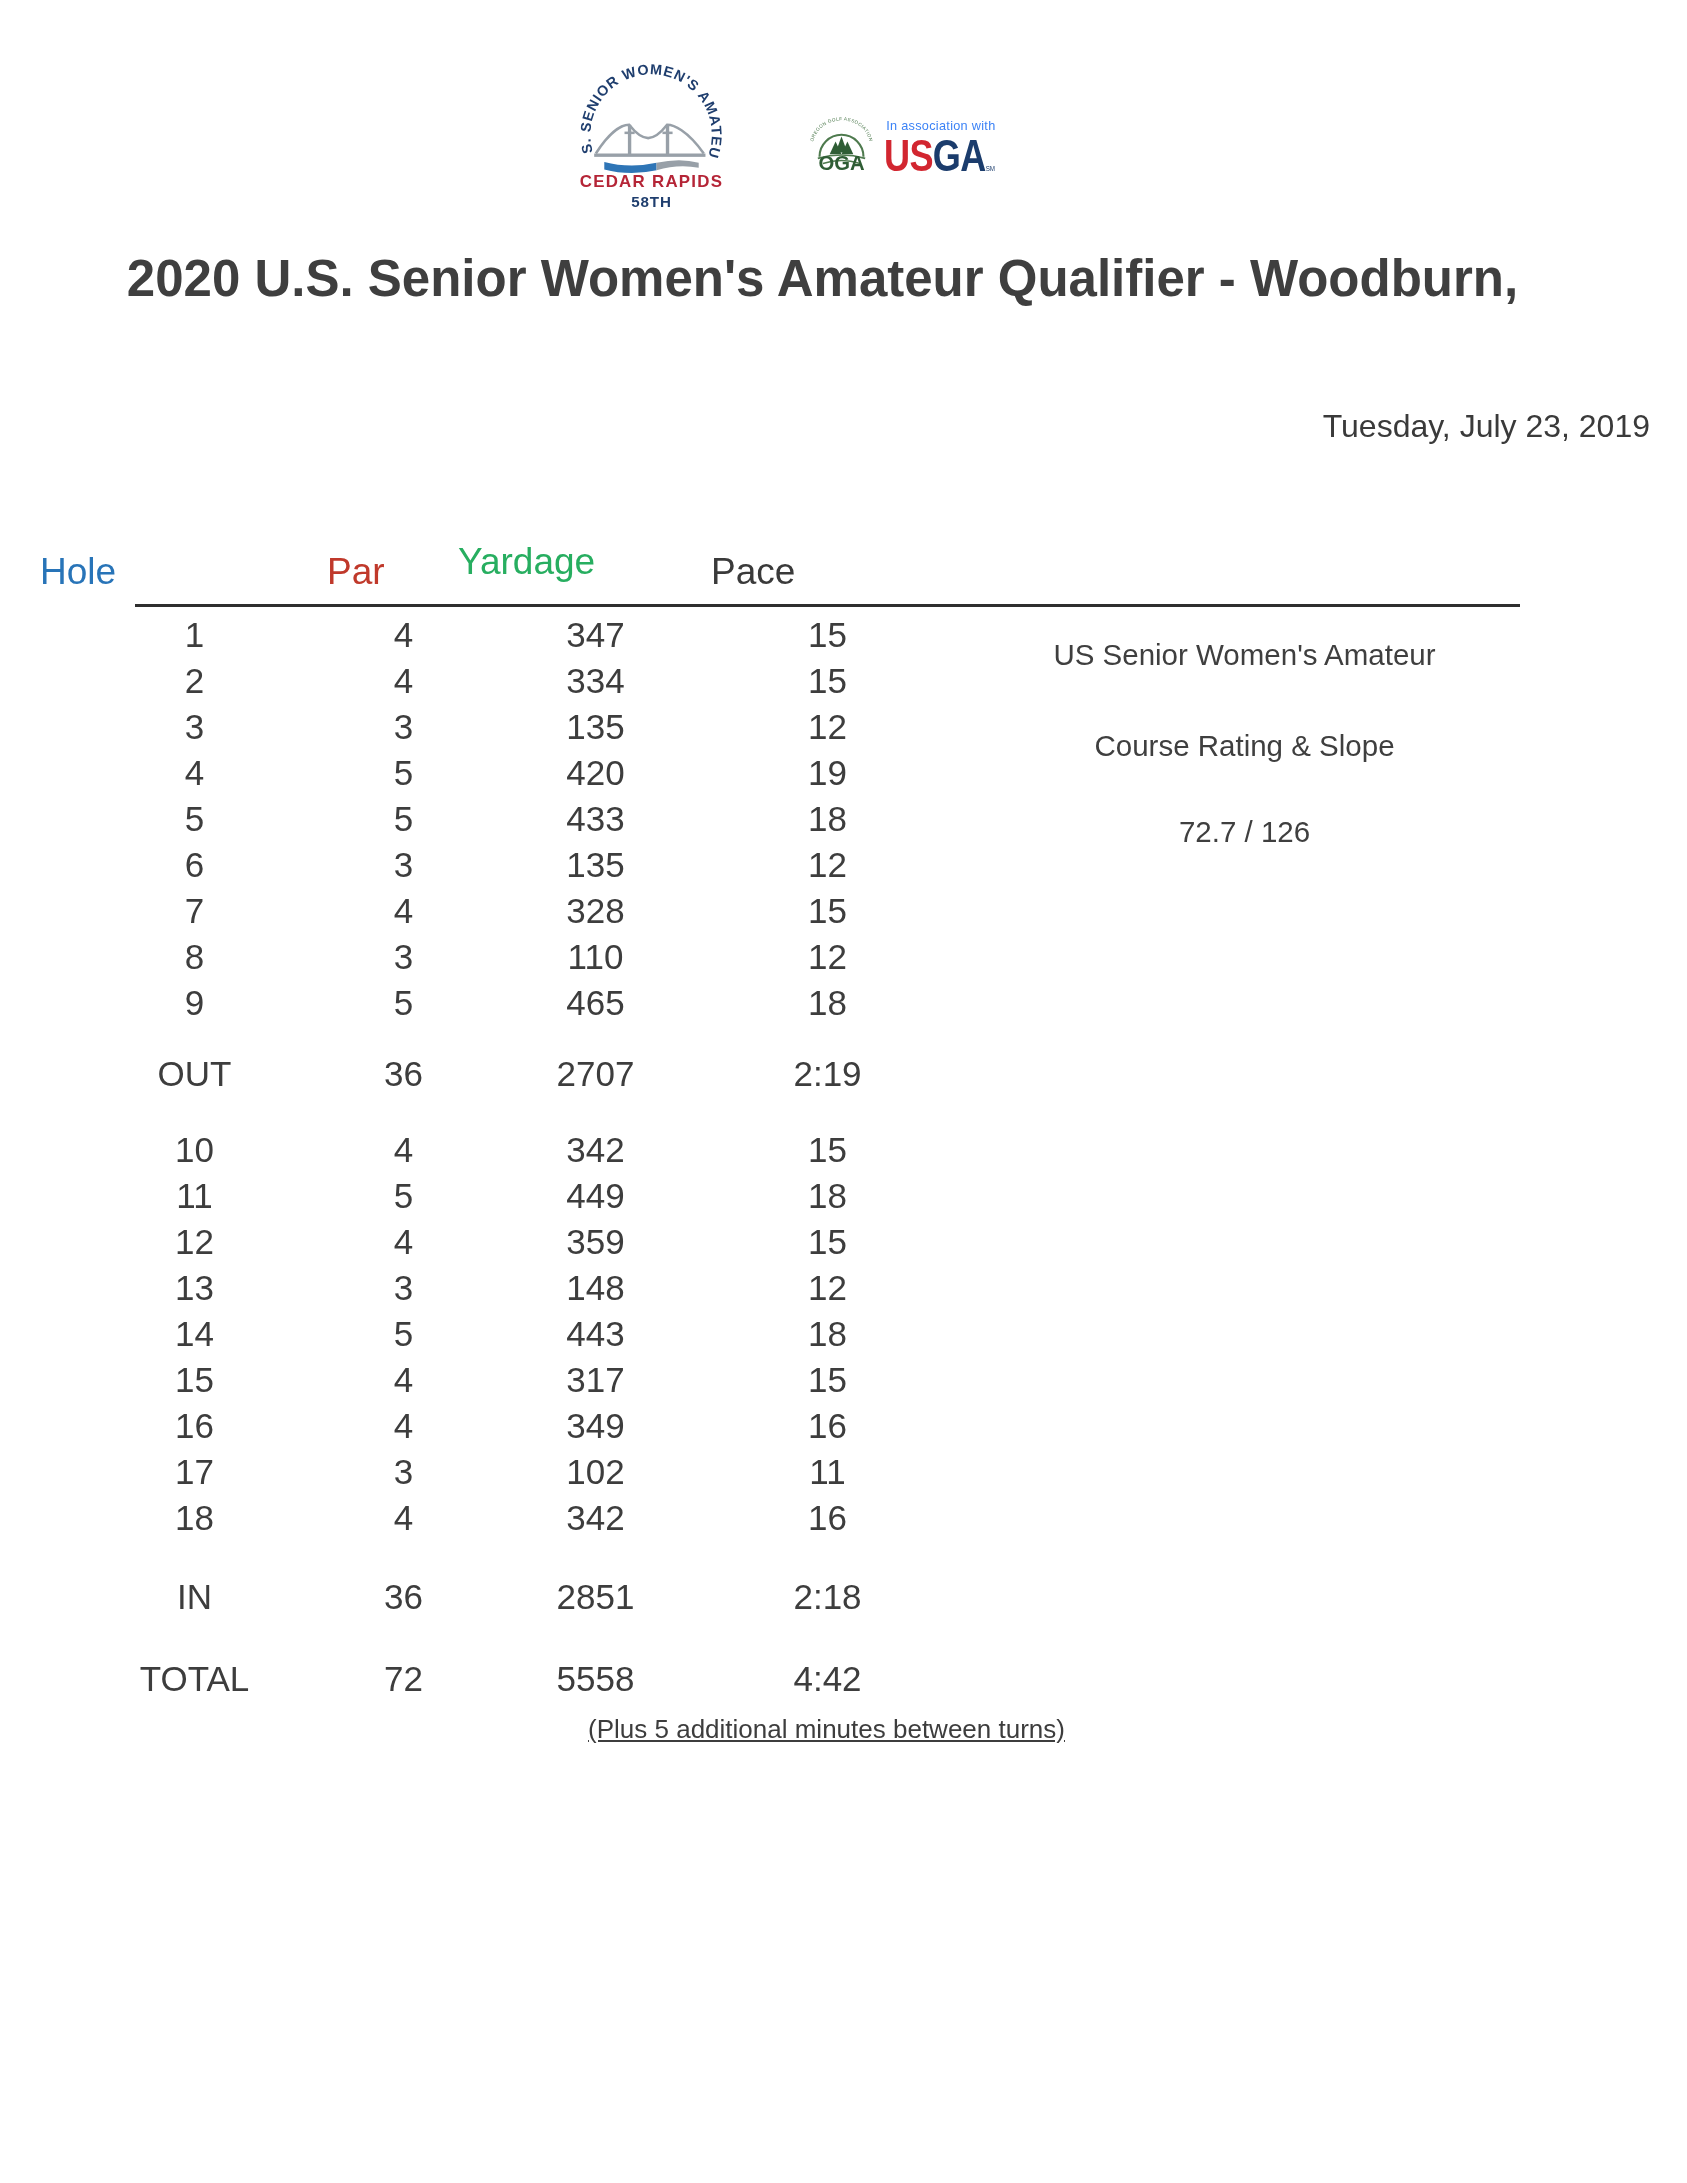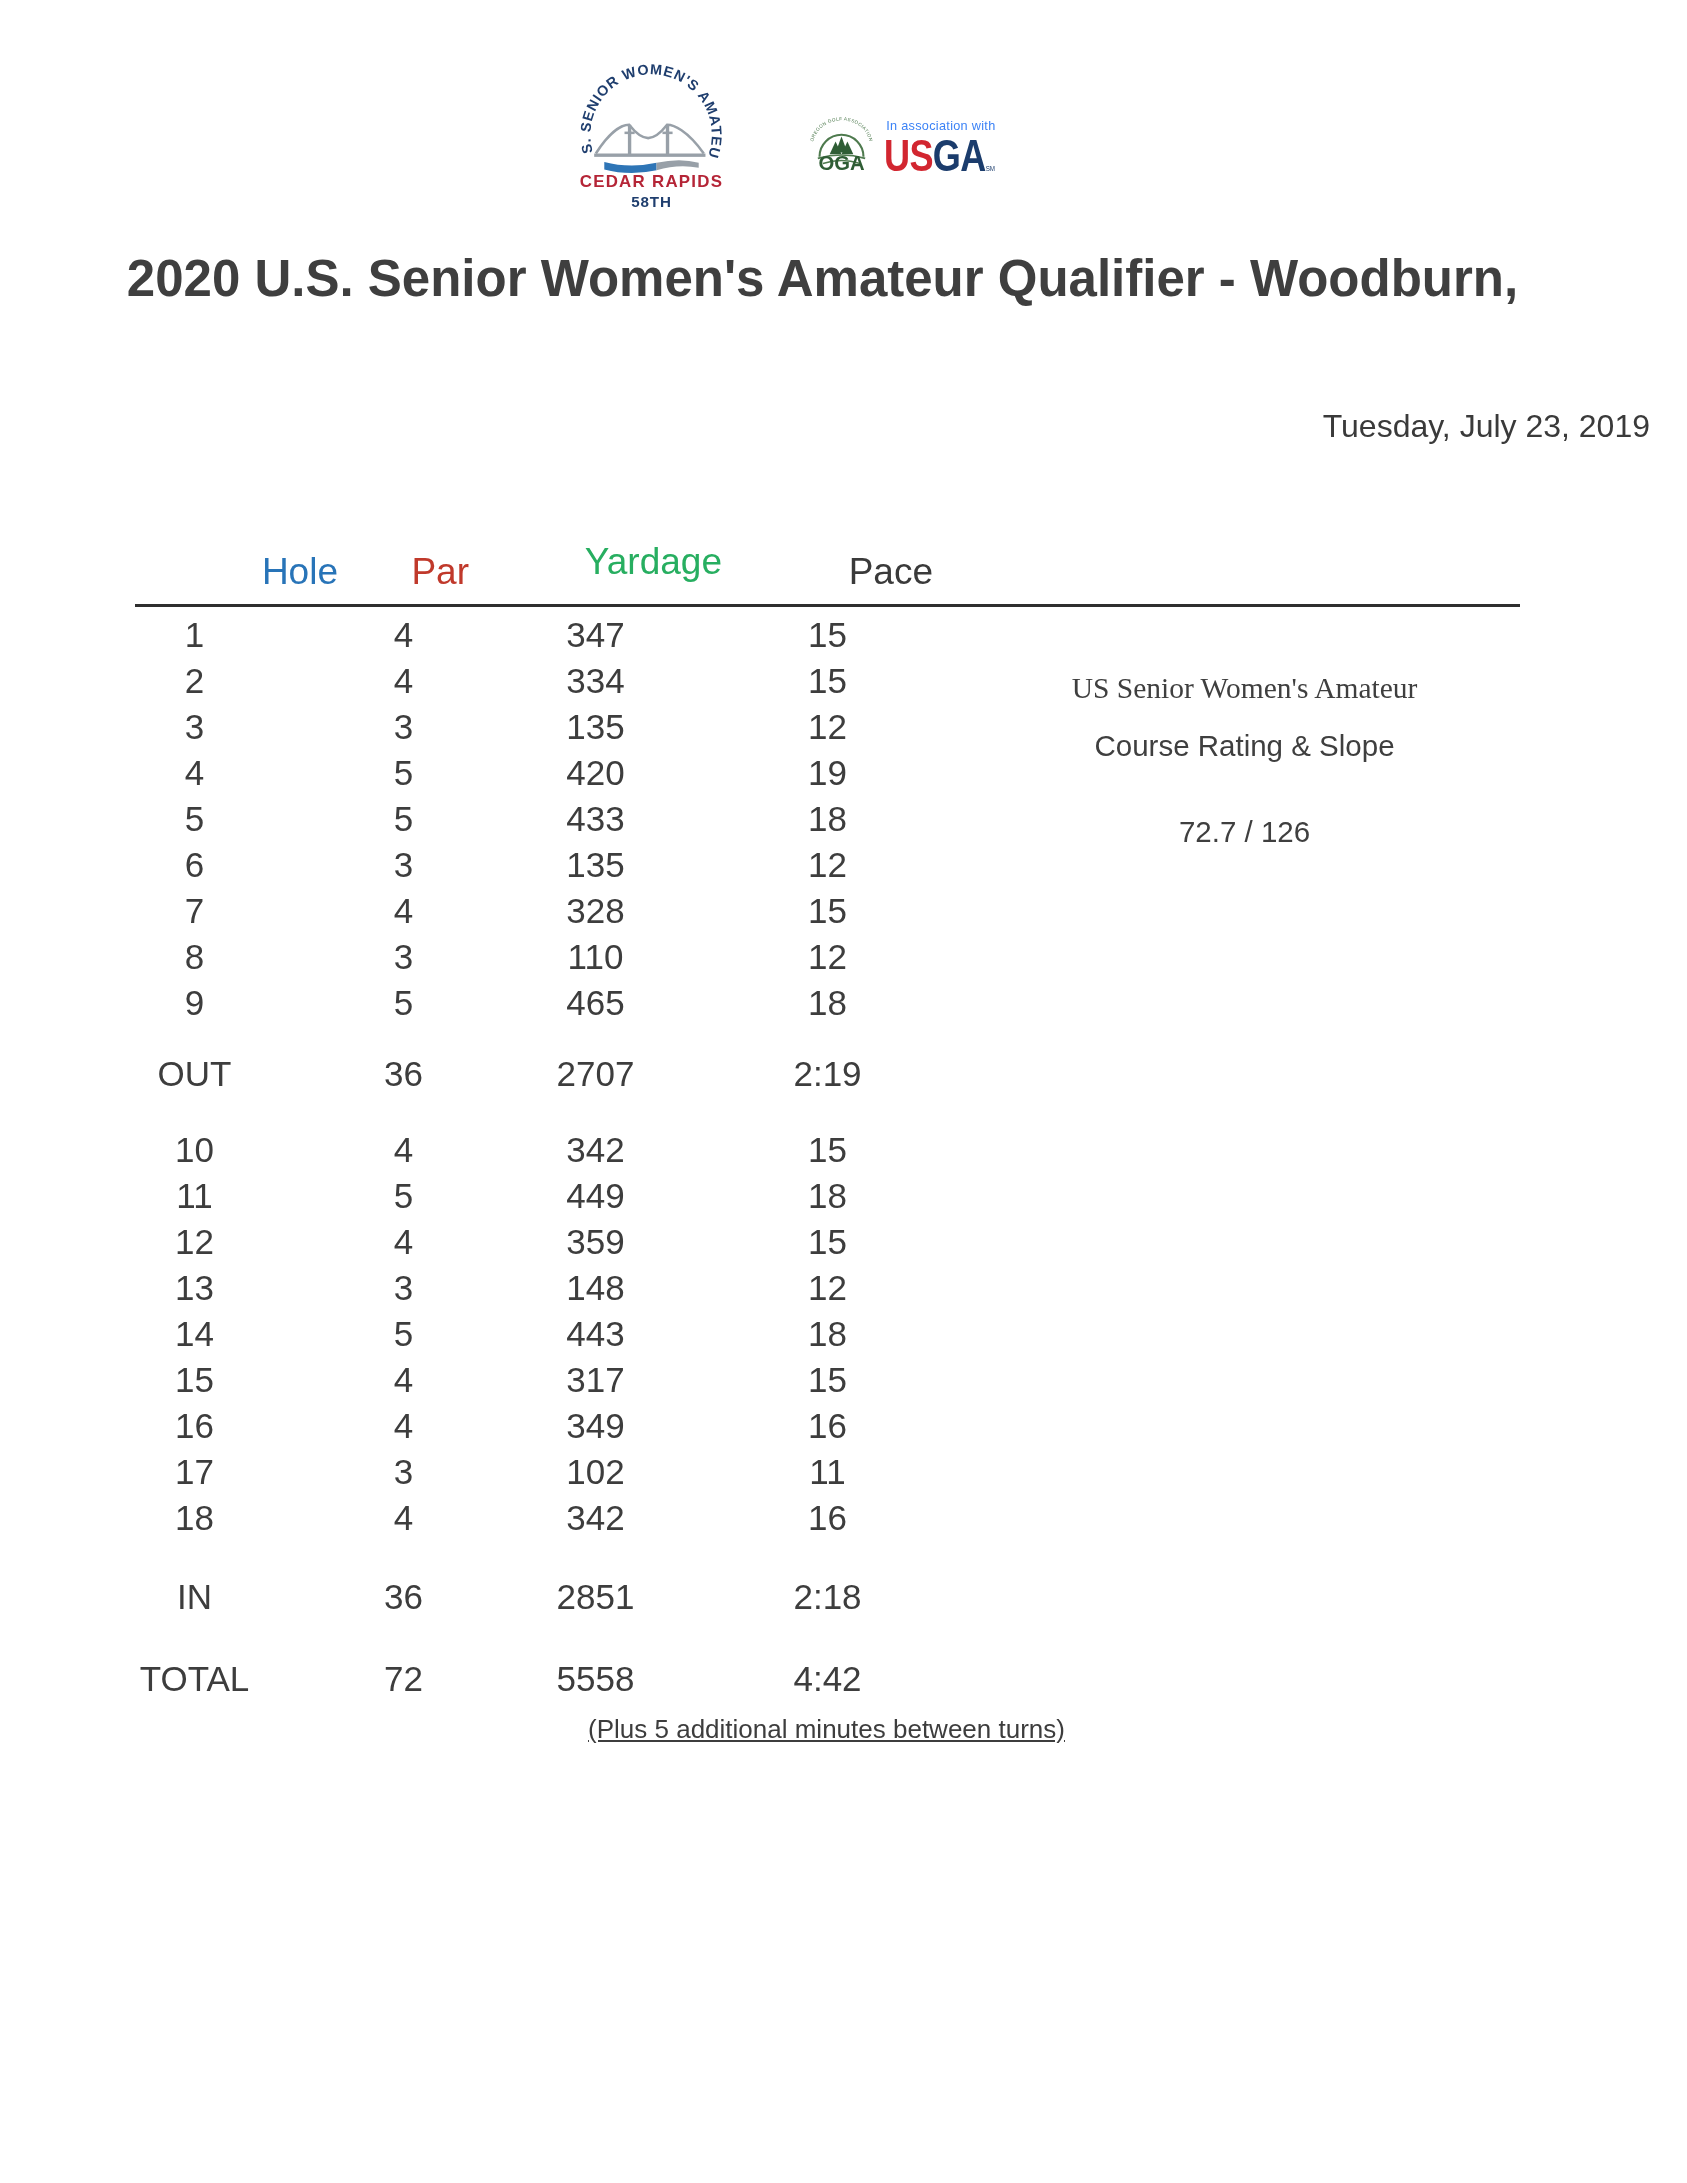"Hole" .thead { left: 51px -> 40px; text-align: right -> left }
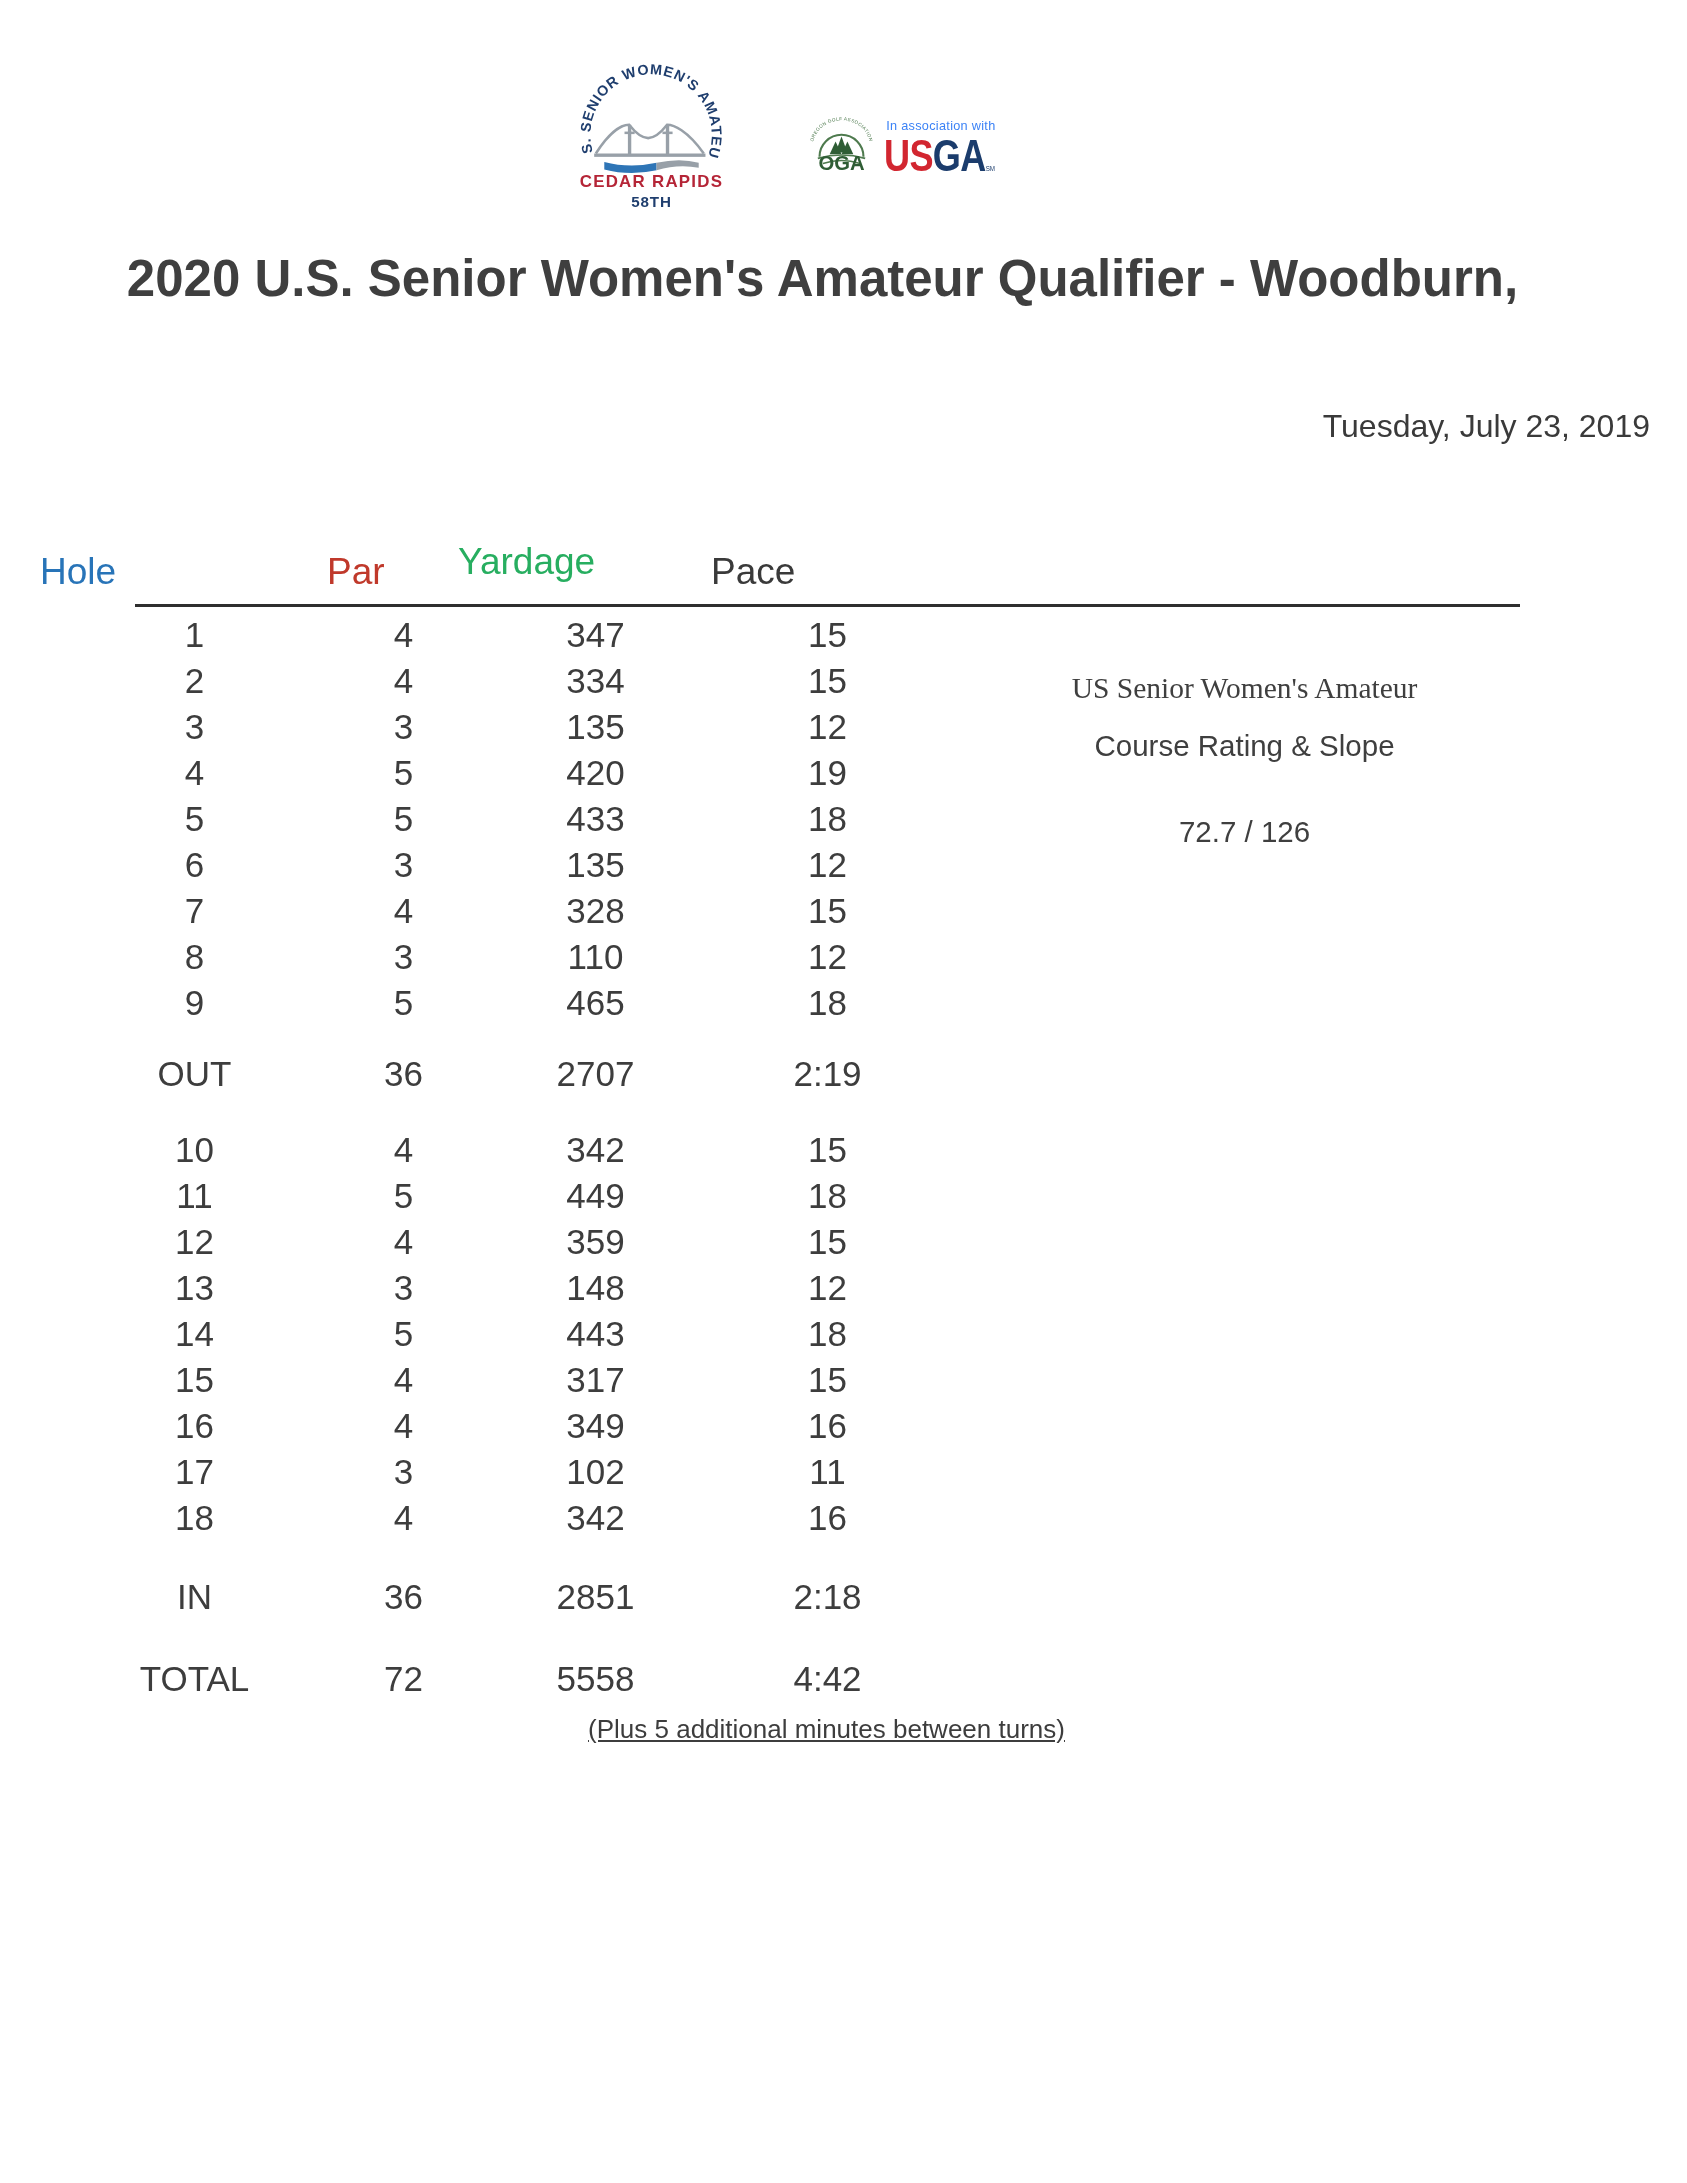"US Senior Women's Amateur" .side-event { font-family: Liberation Serif, serif -> none; top: 672px -> 638px }
